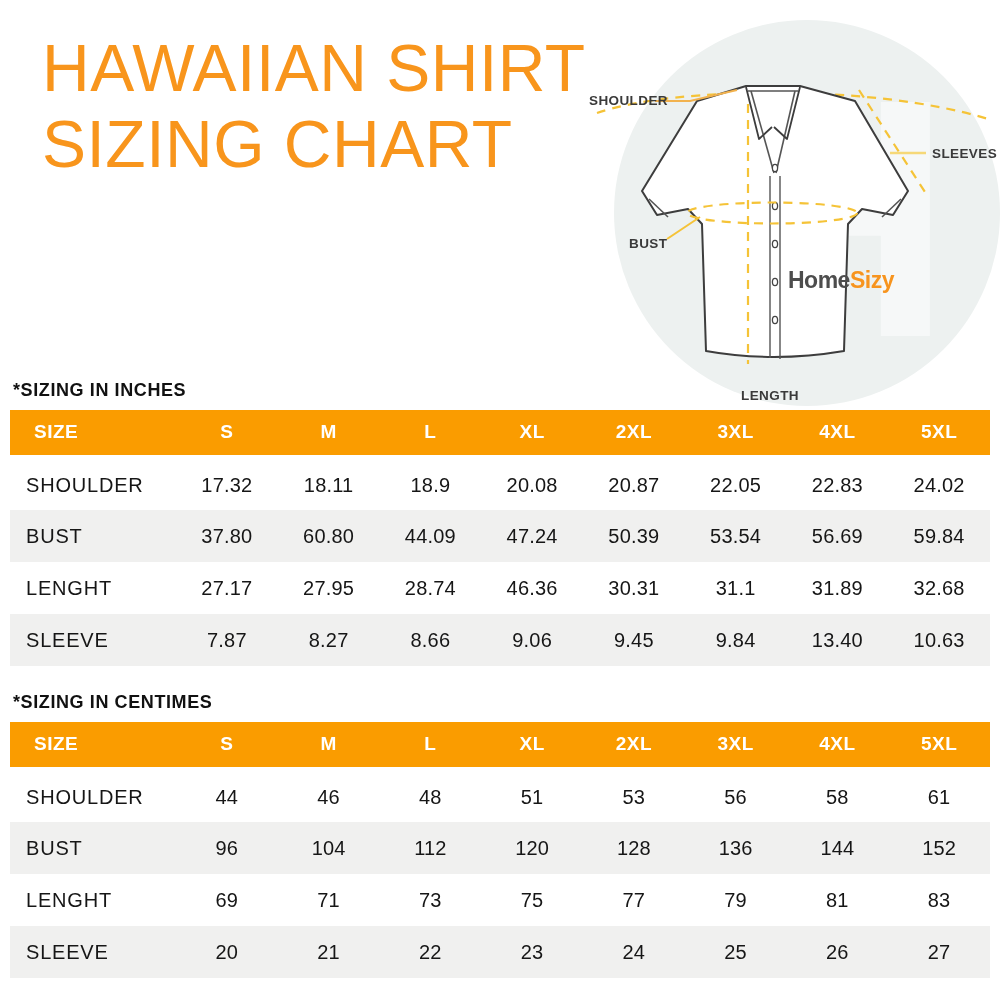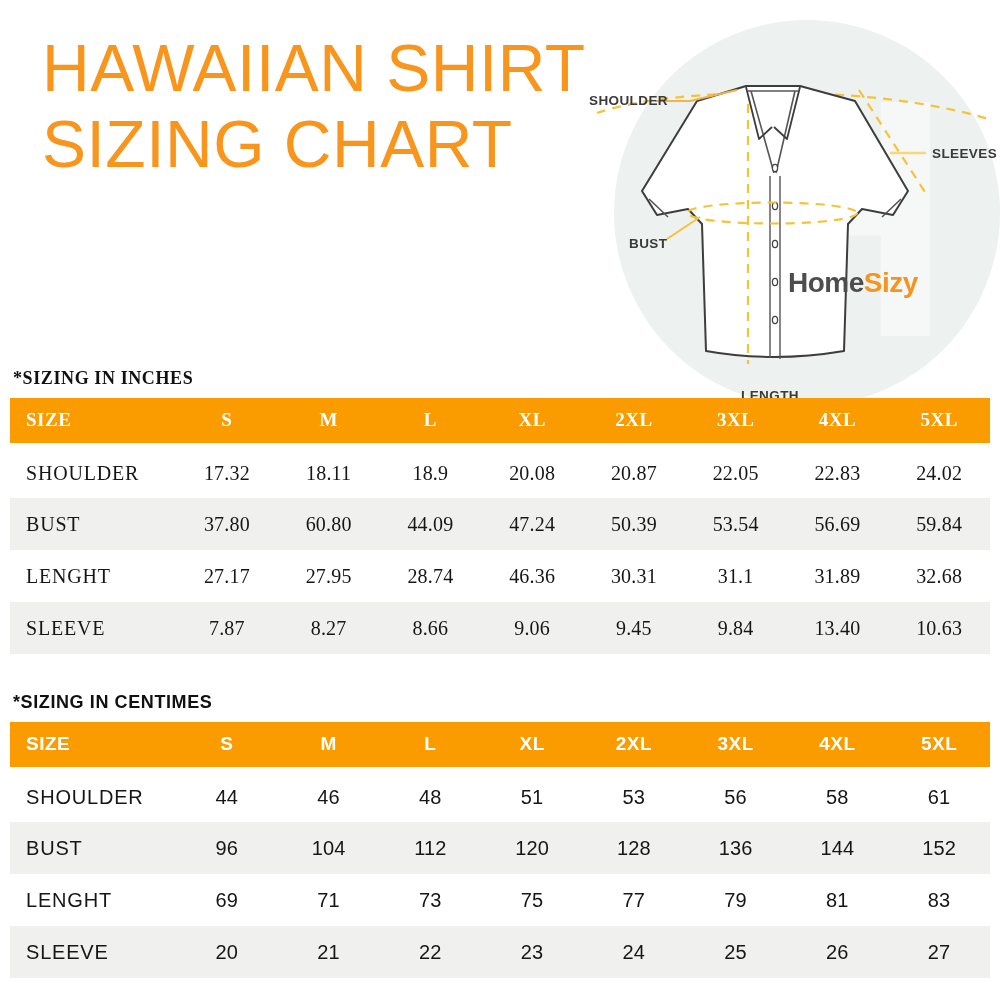"HomeSizy" .logo { font-size: 28px -> 23px }
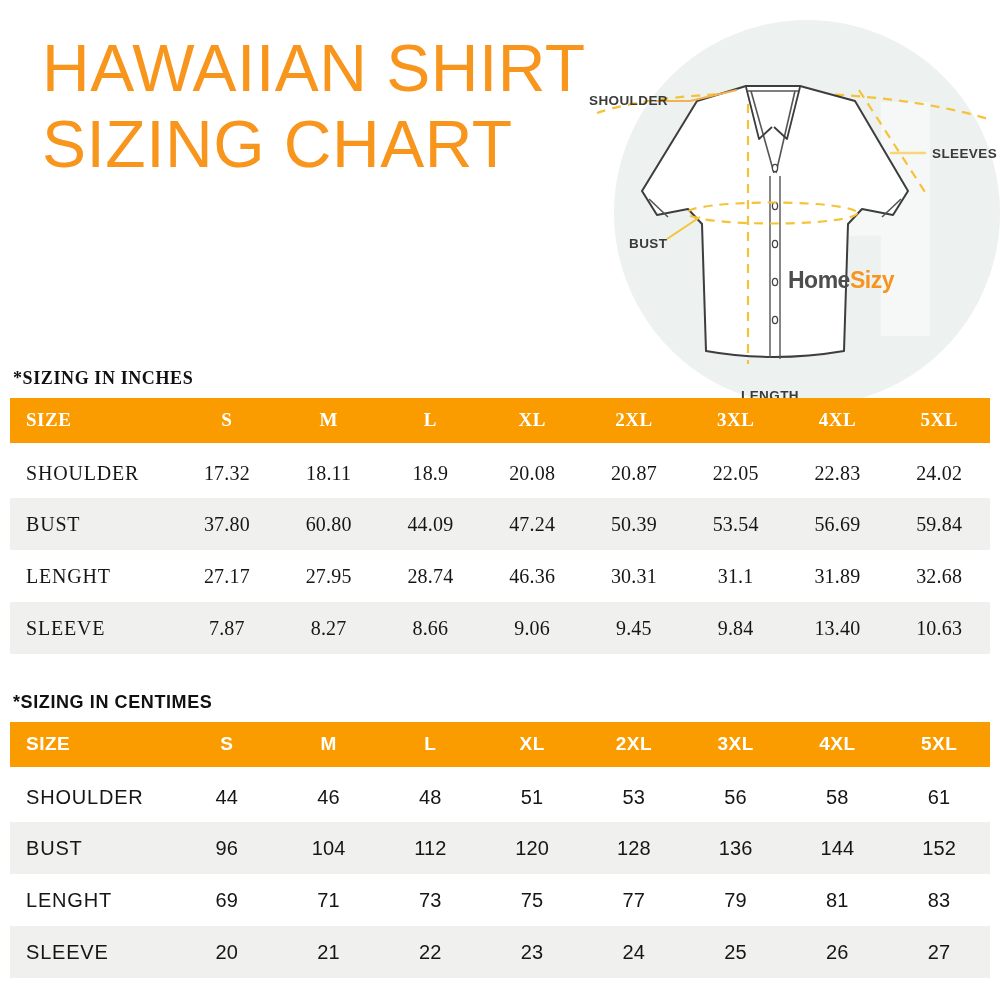"*SIZING IN INCHES" #section-inches { font-family: Liberation Serif, serif -> none; top: 368px -> 380px }
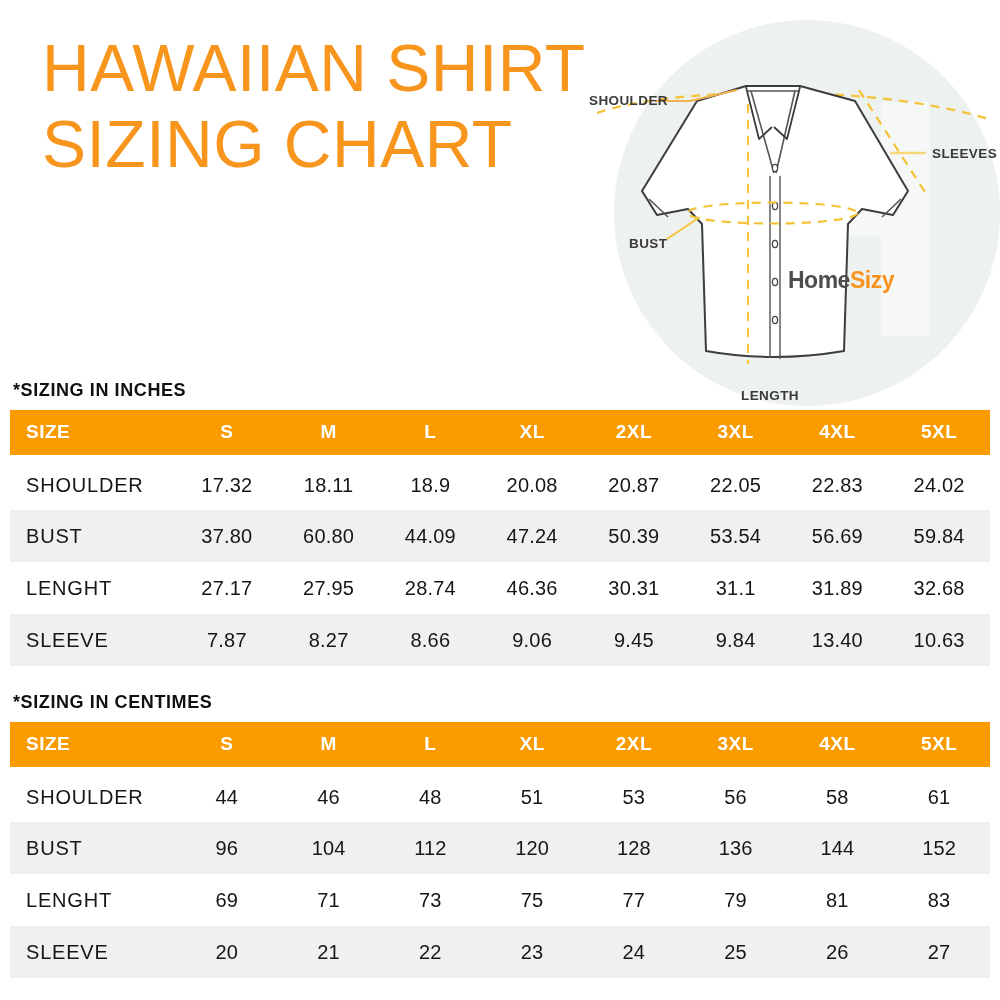"SIZE" table.size-table th:first-child { padding-left: 16px -> 24px }
